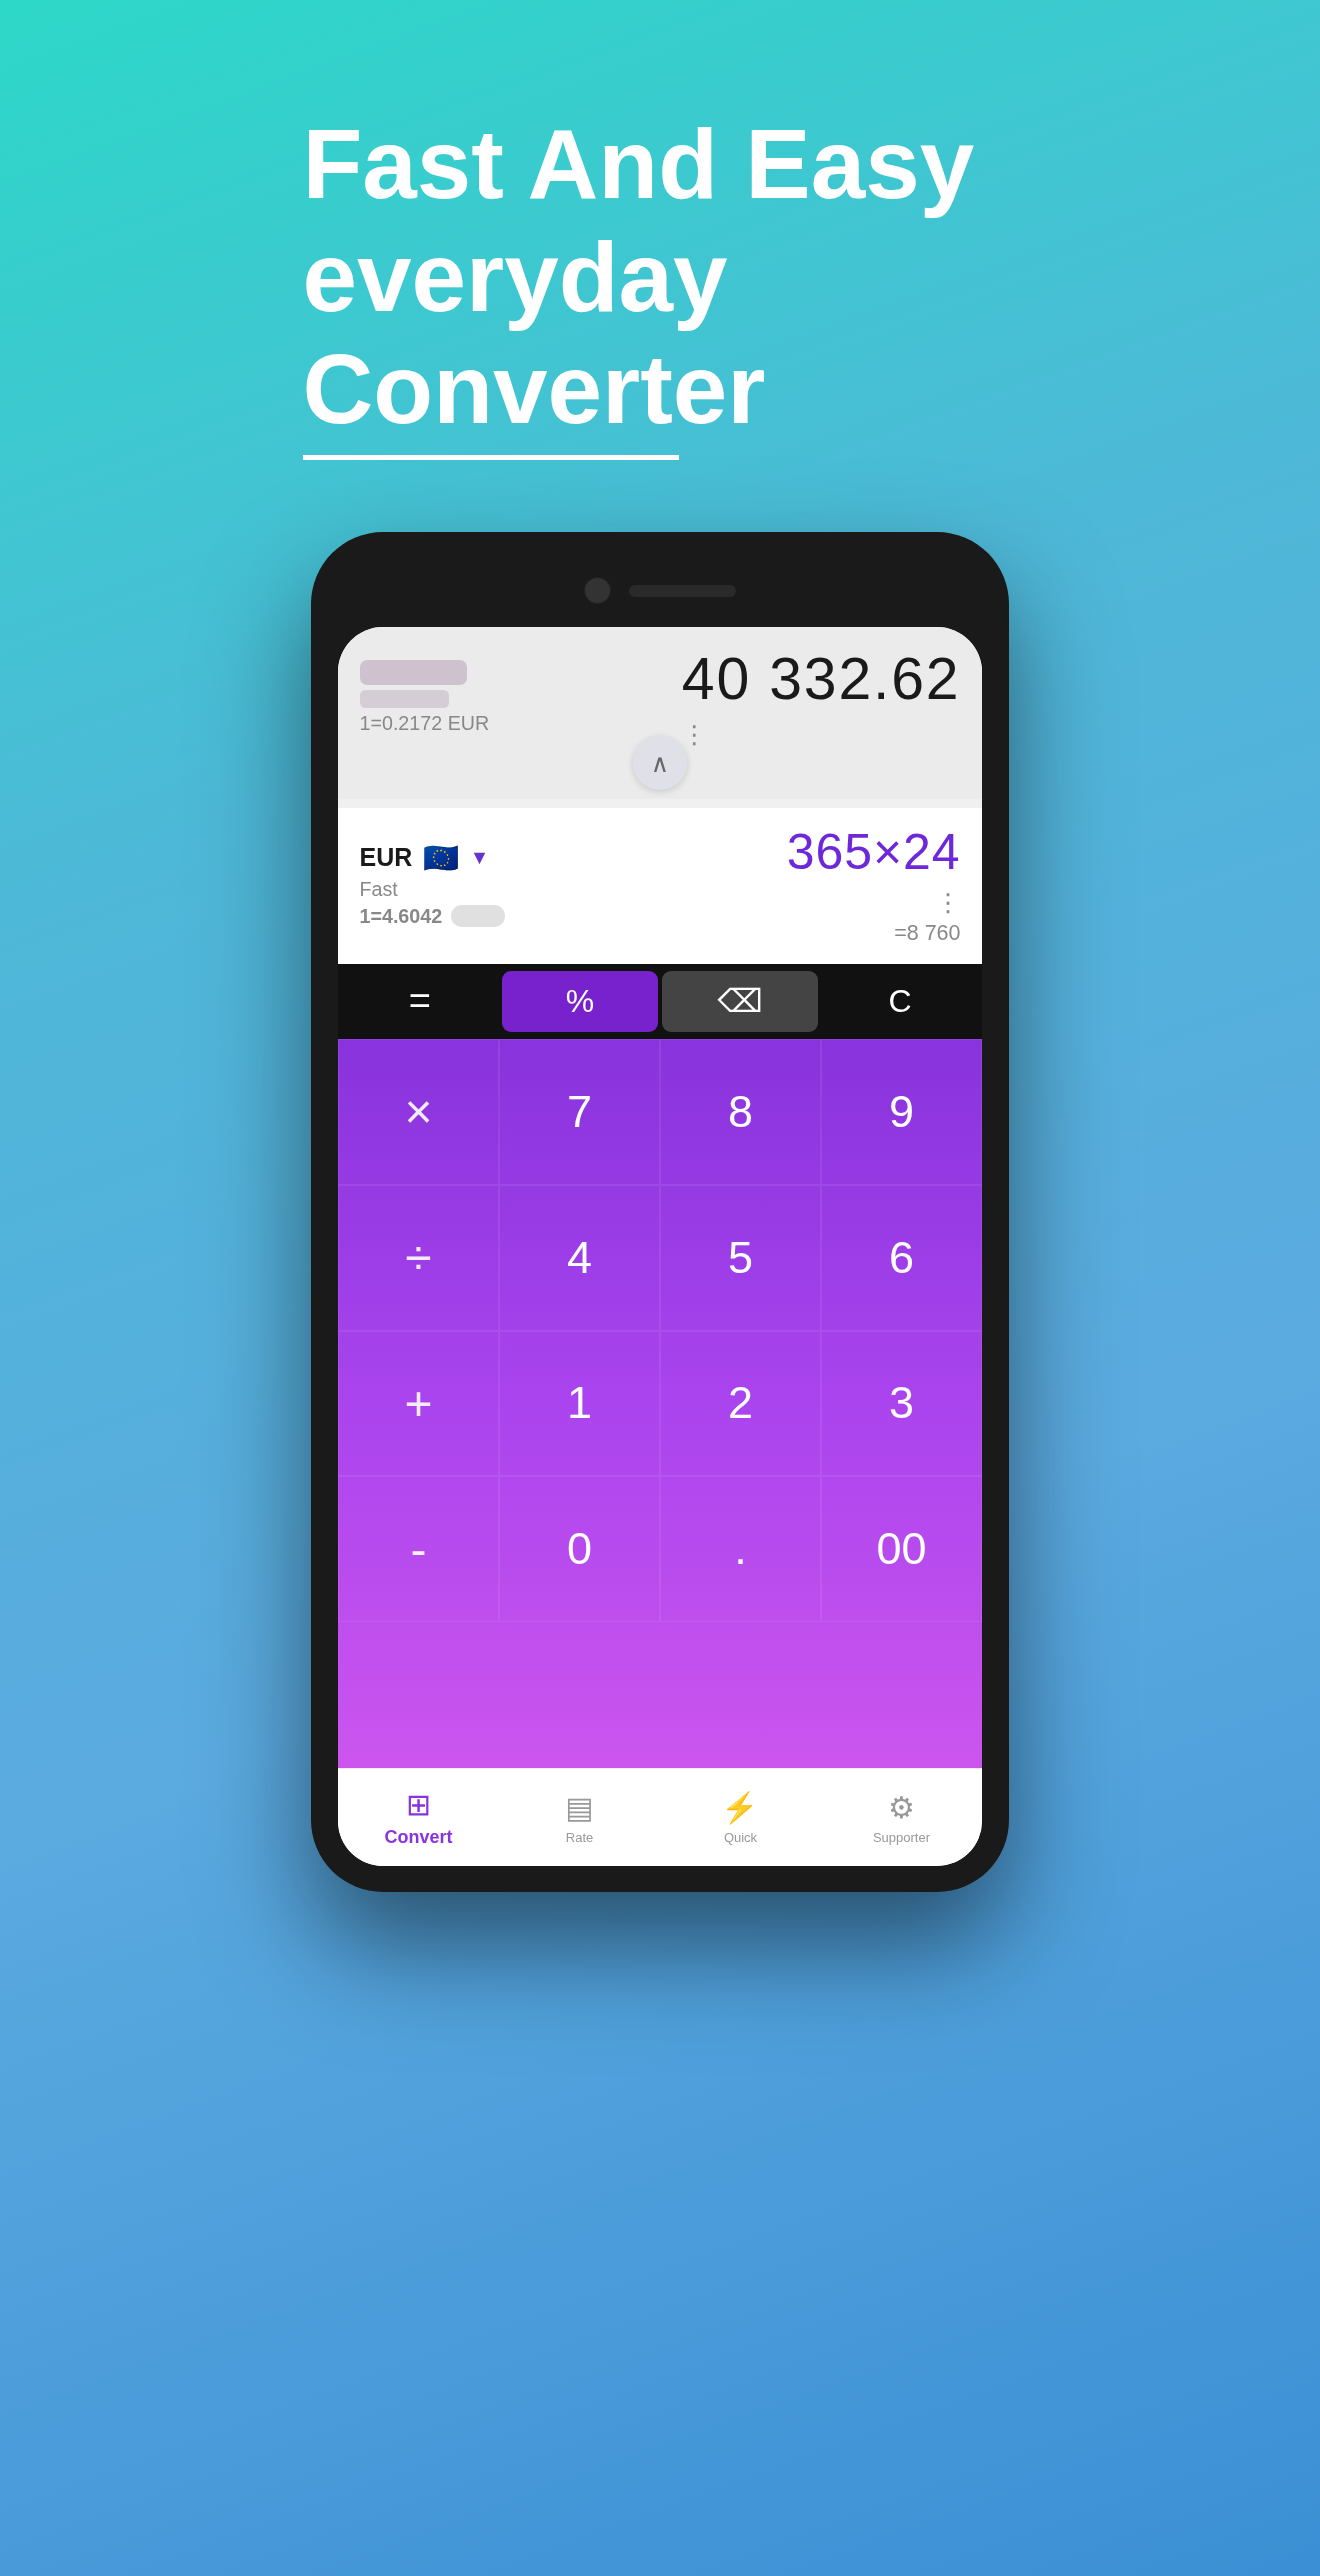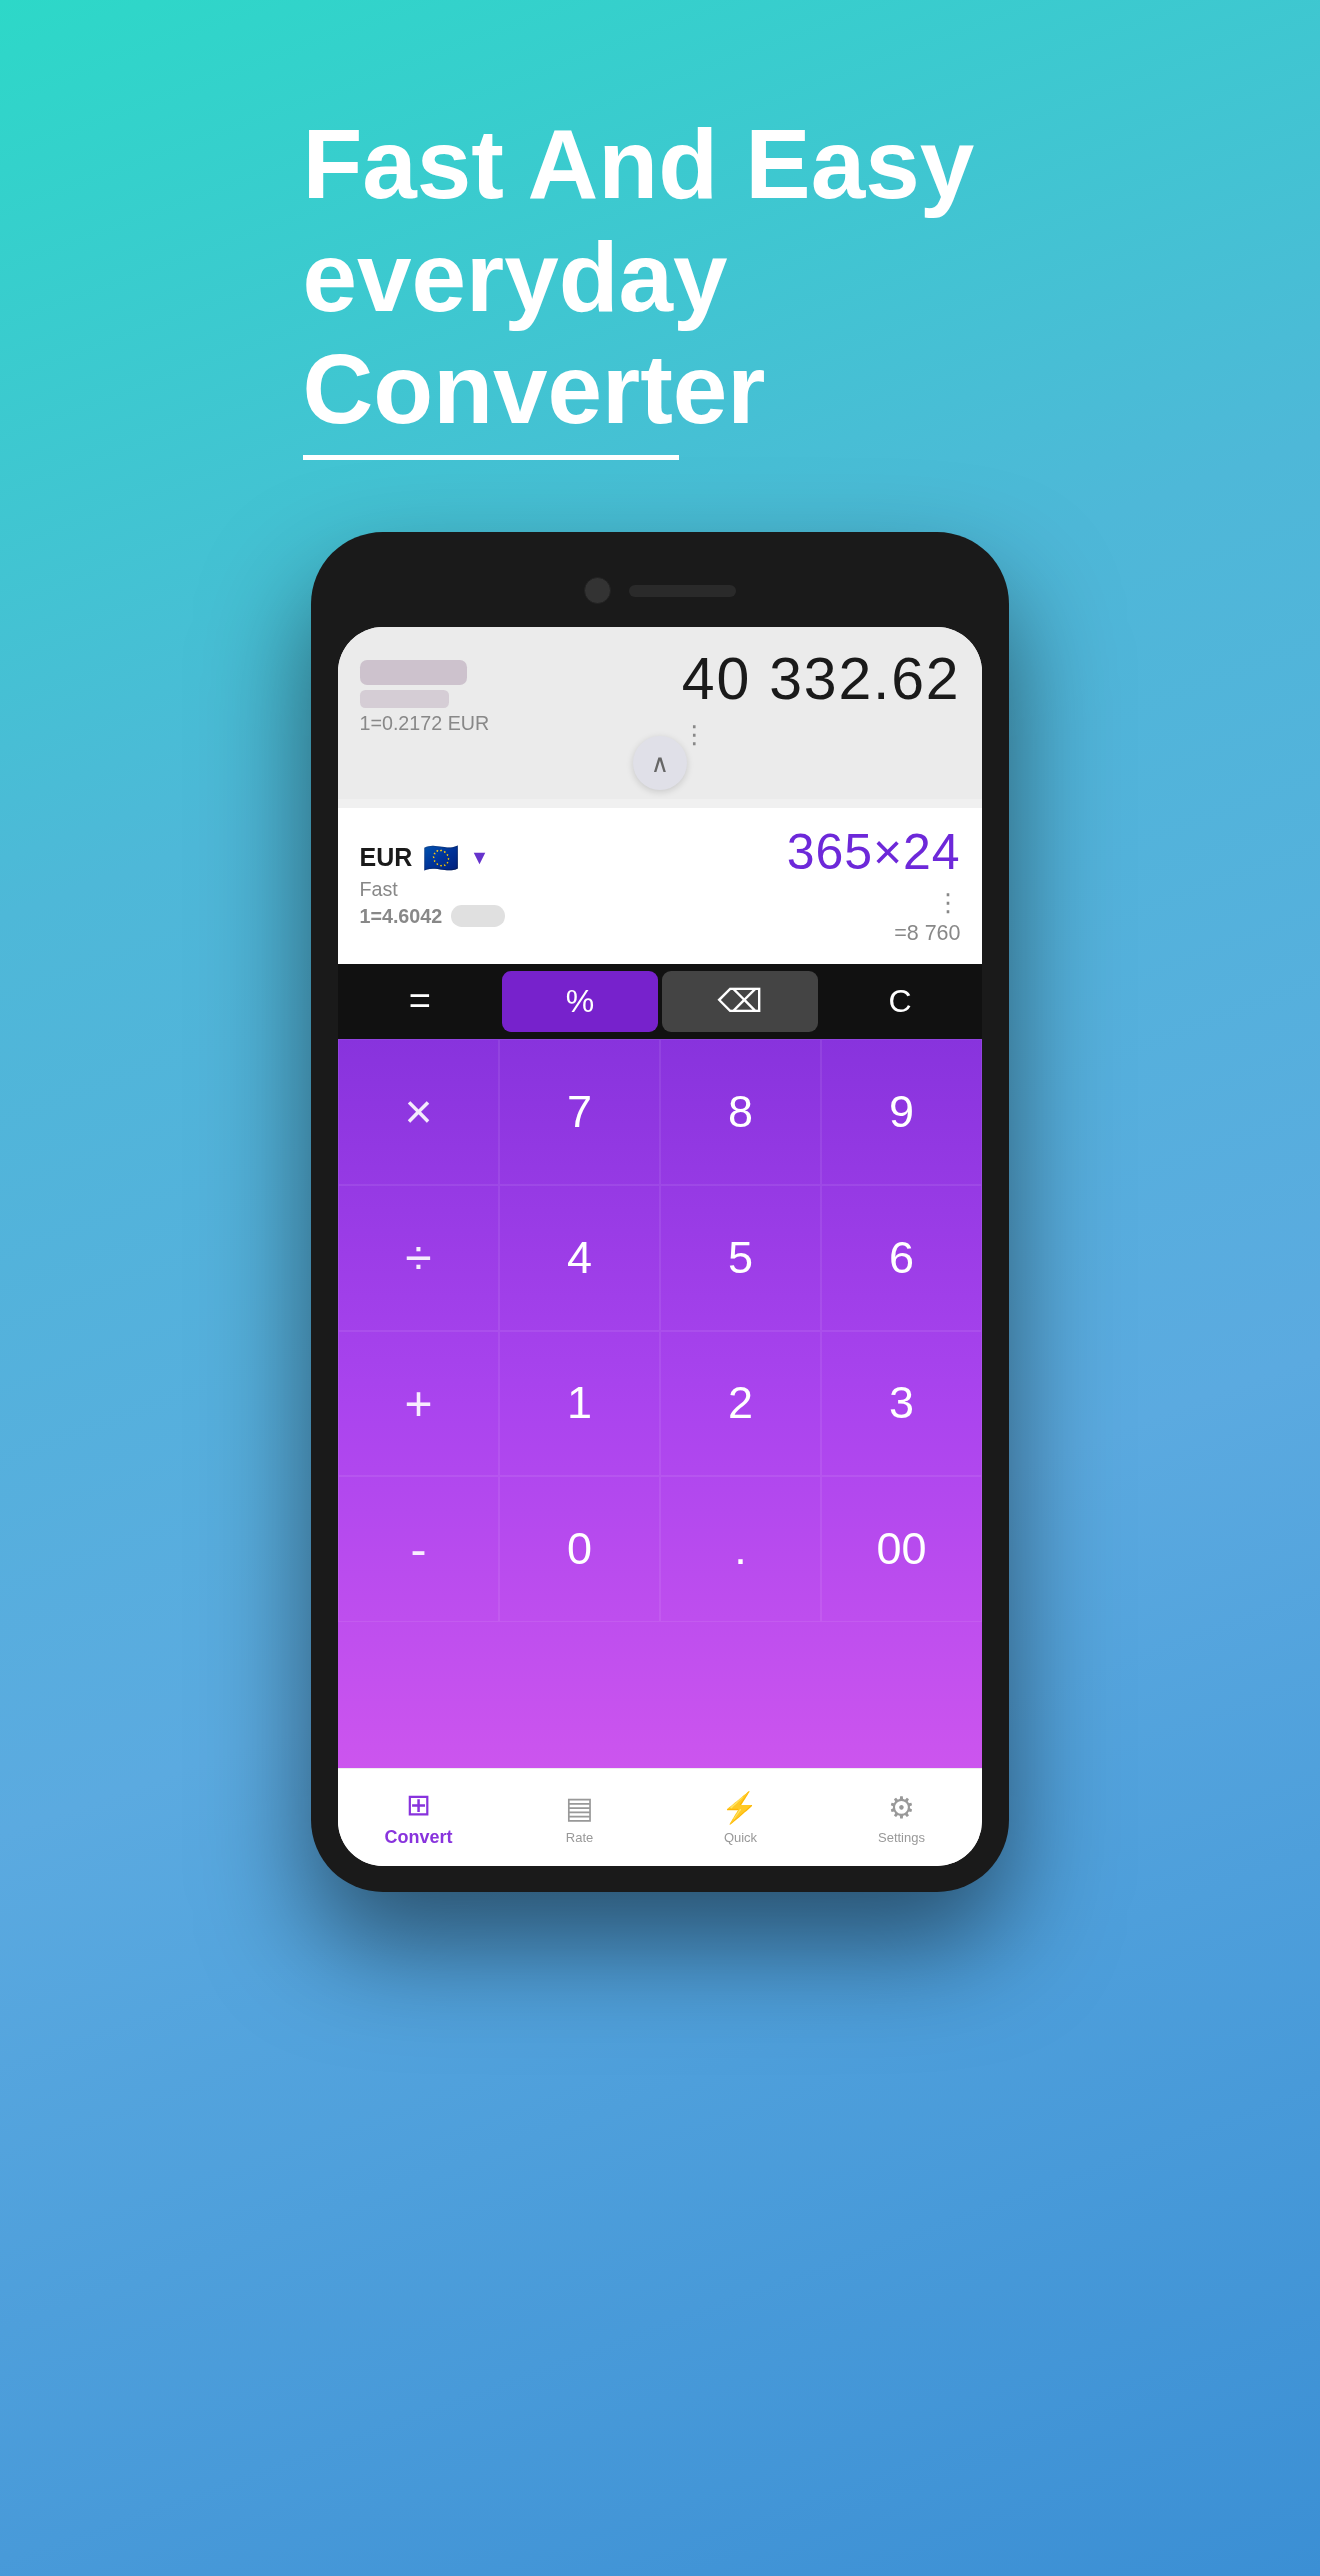"Settings" span.nav-label { text: Settings -> Supporter }
